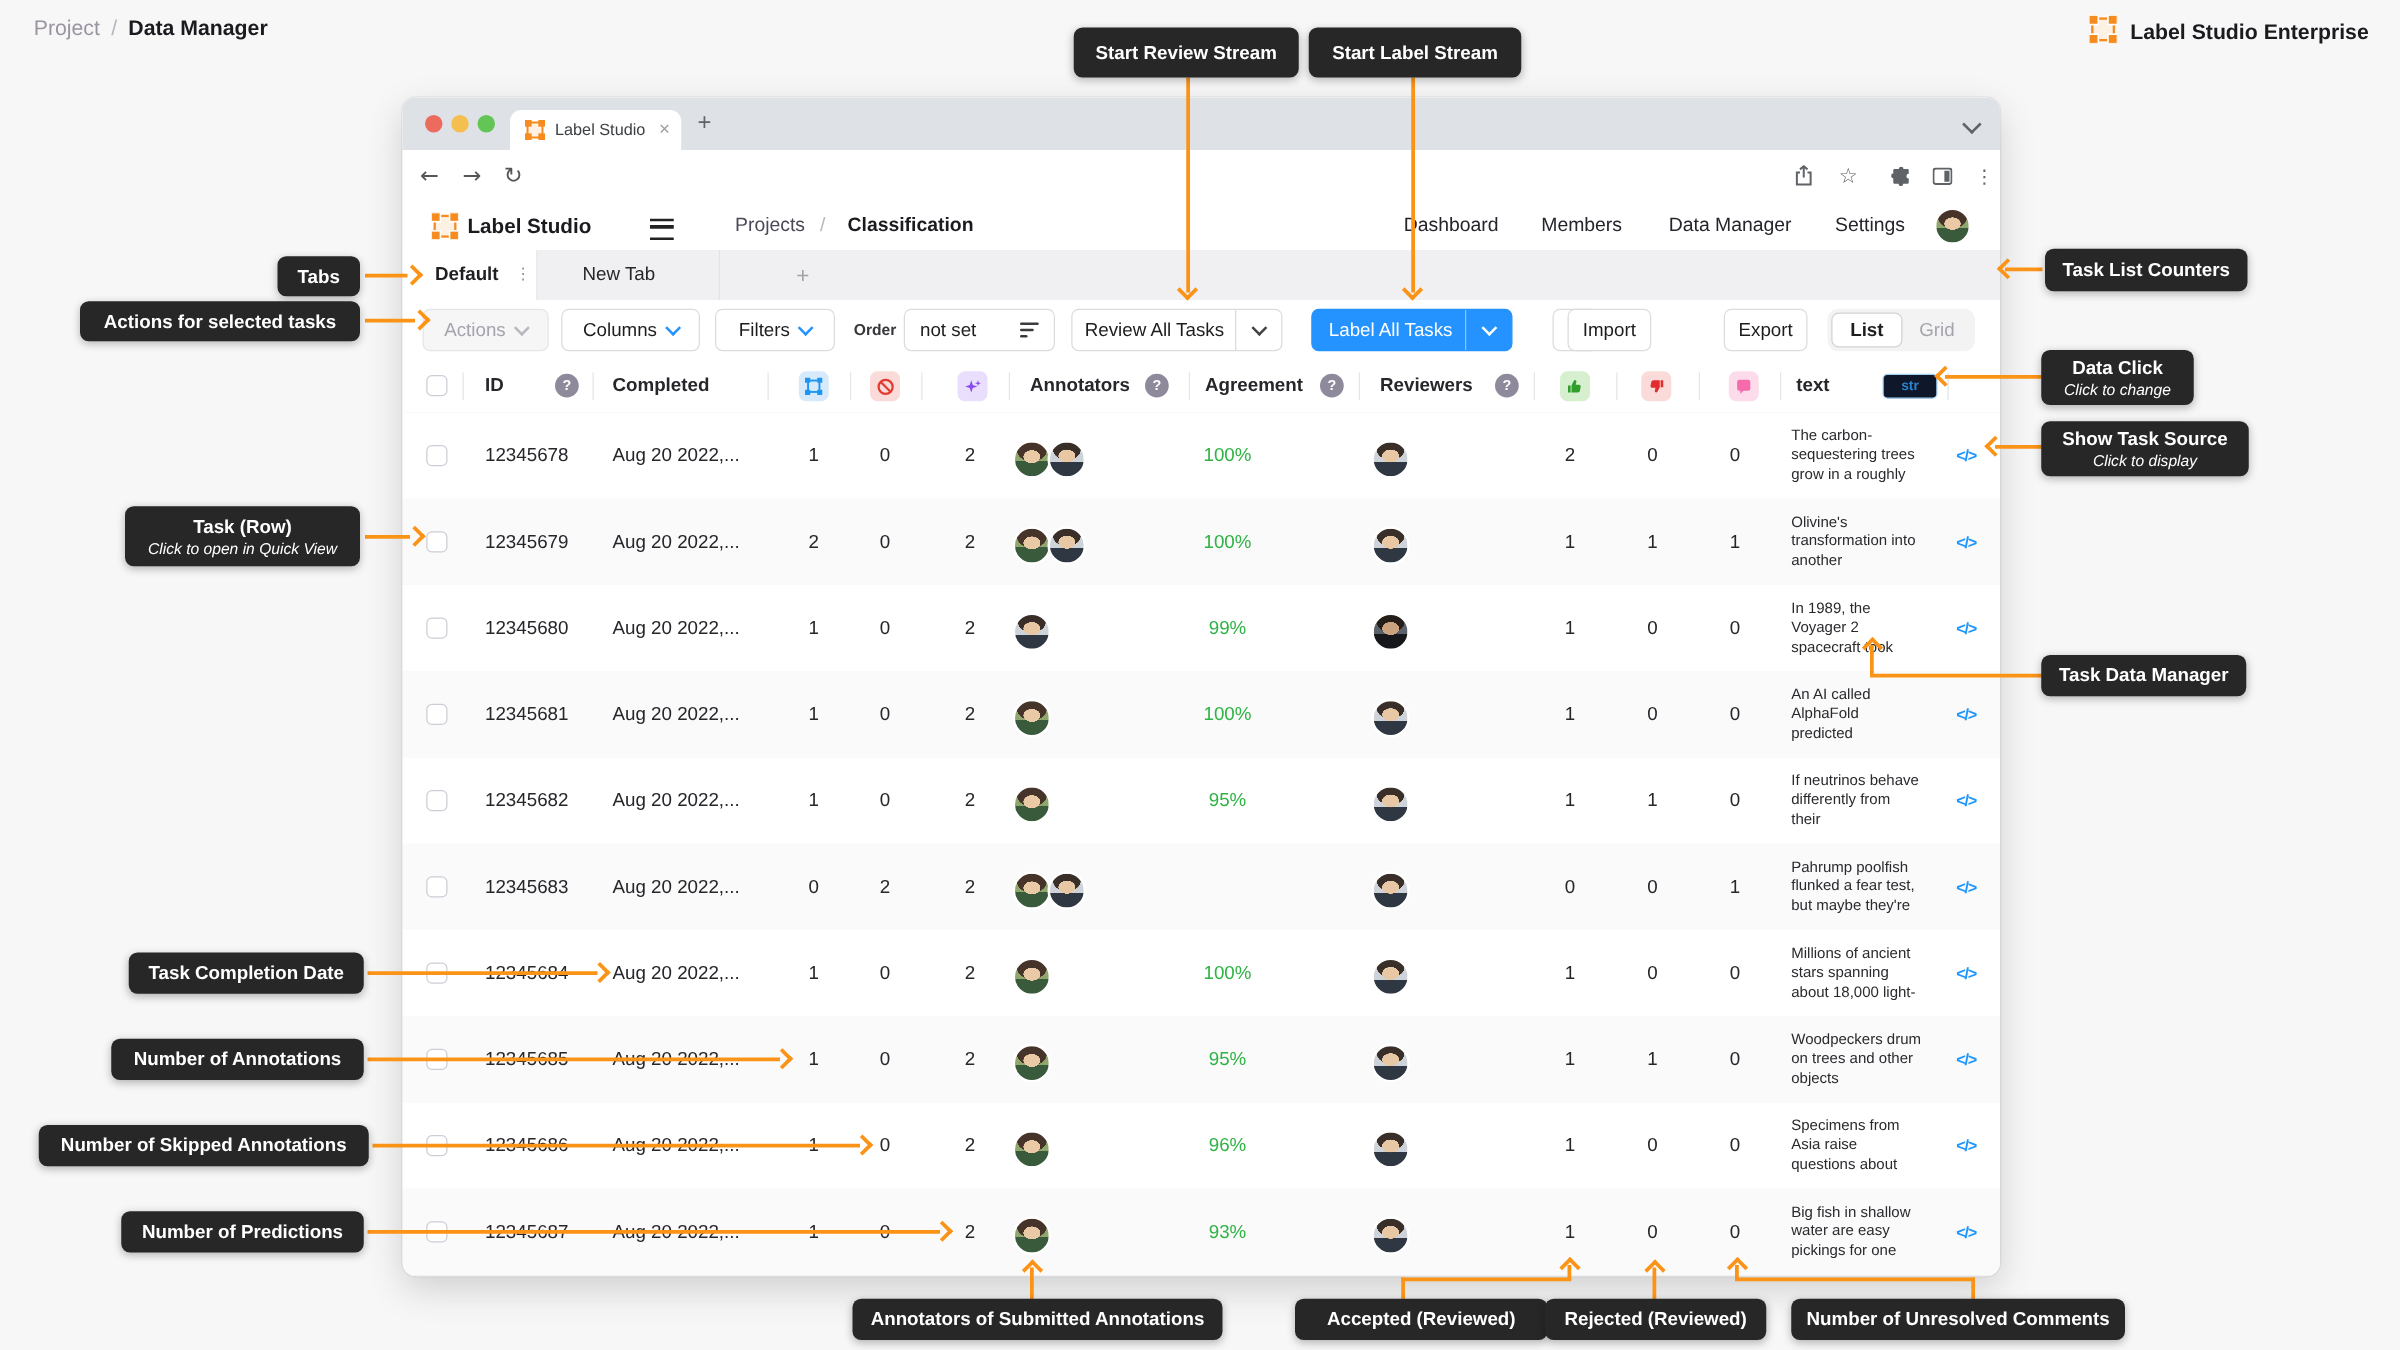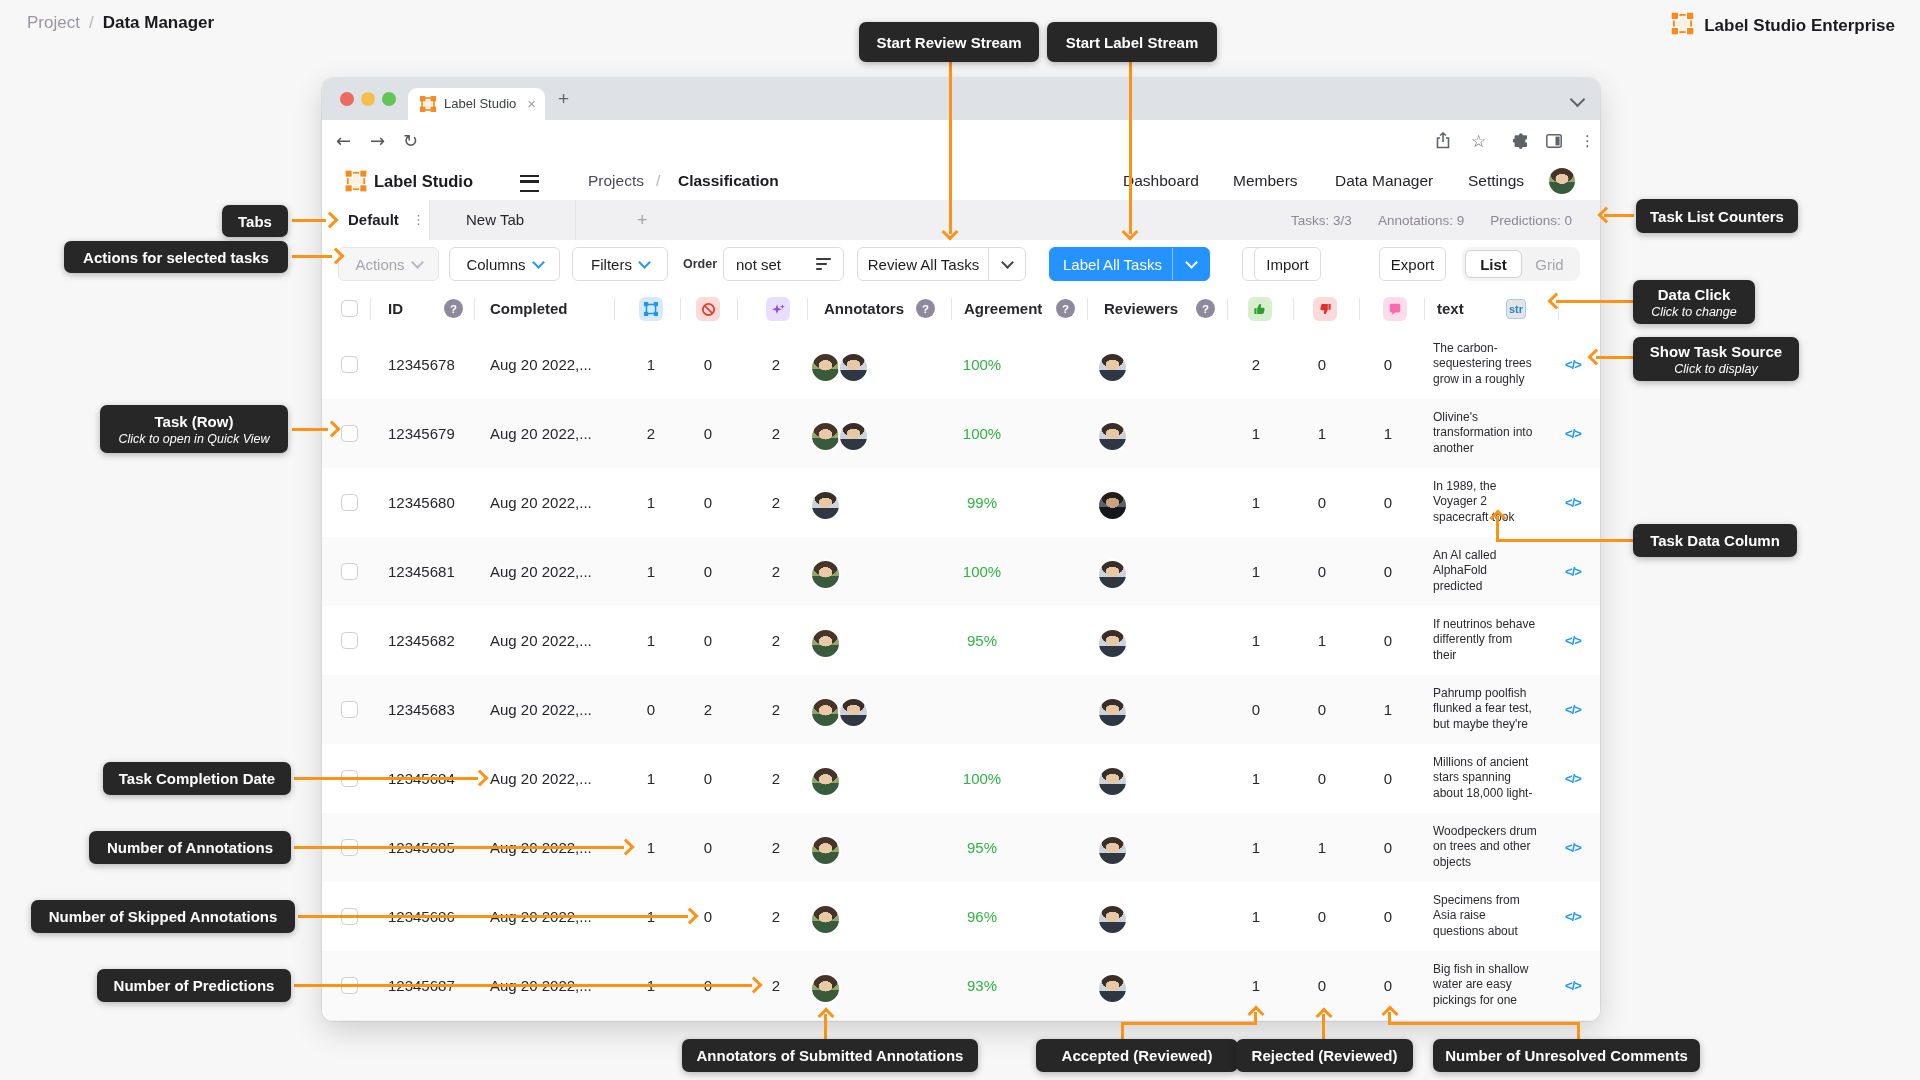"Tasks: 3/3" div.abs { html: <div> <span>Tasks: 3/3</span> <span>Annotations: 9</span> <span>Predictions: 0</span> </div> -> none }
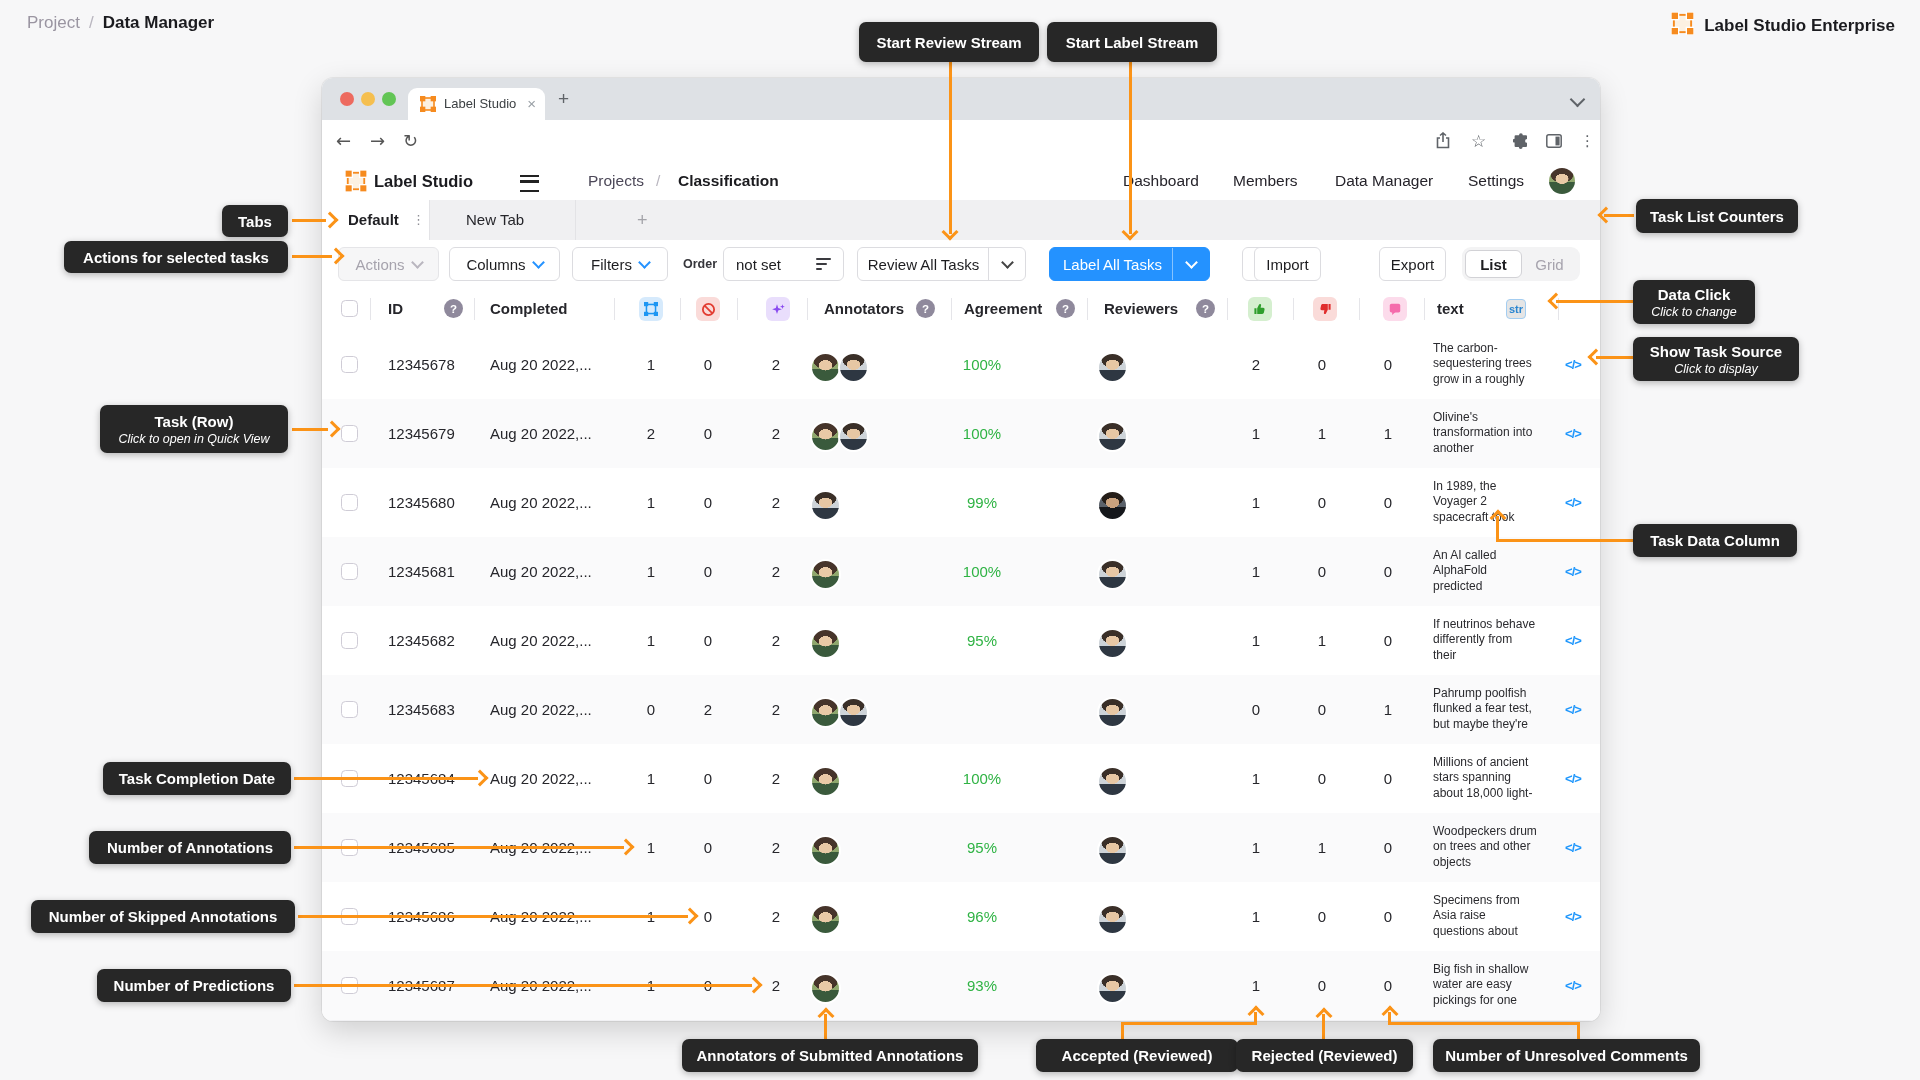"str" .badge { background: #e5e5e5 -> #0f172a; width: 20px -> 44px }
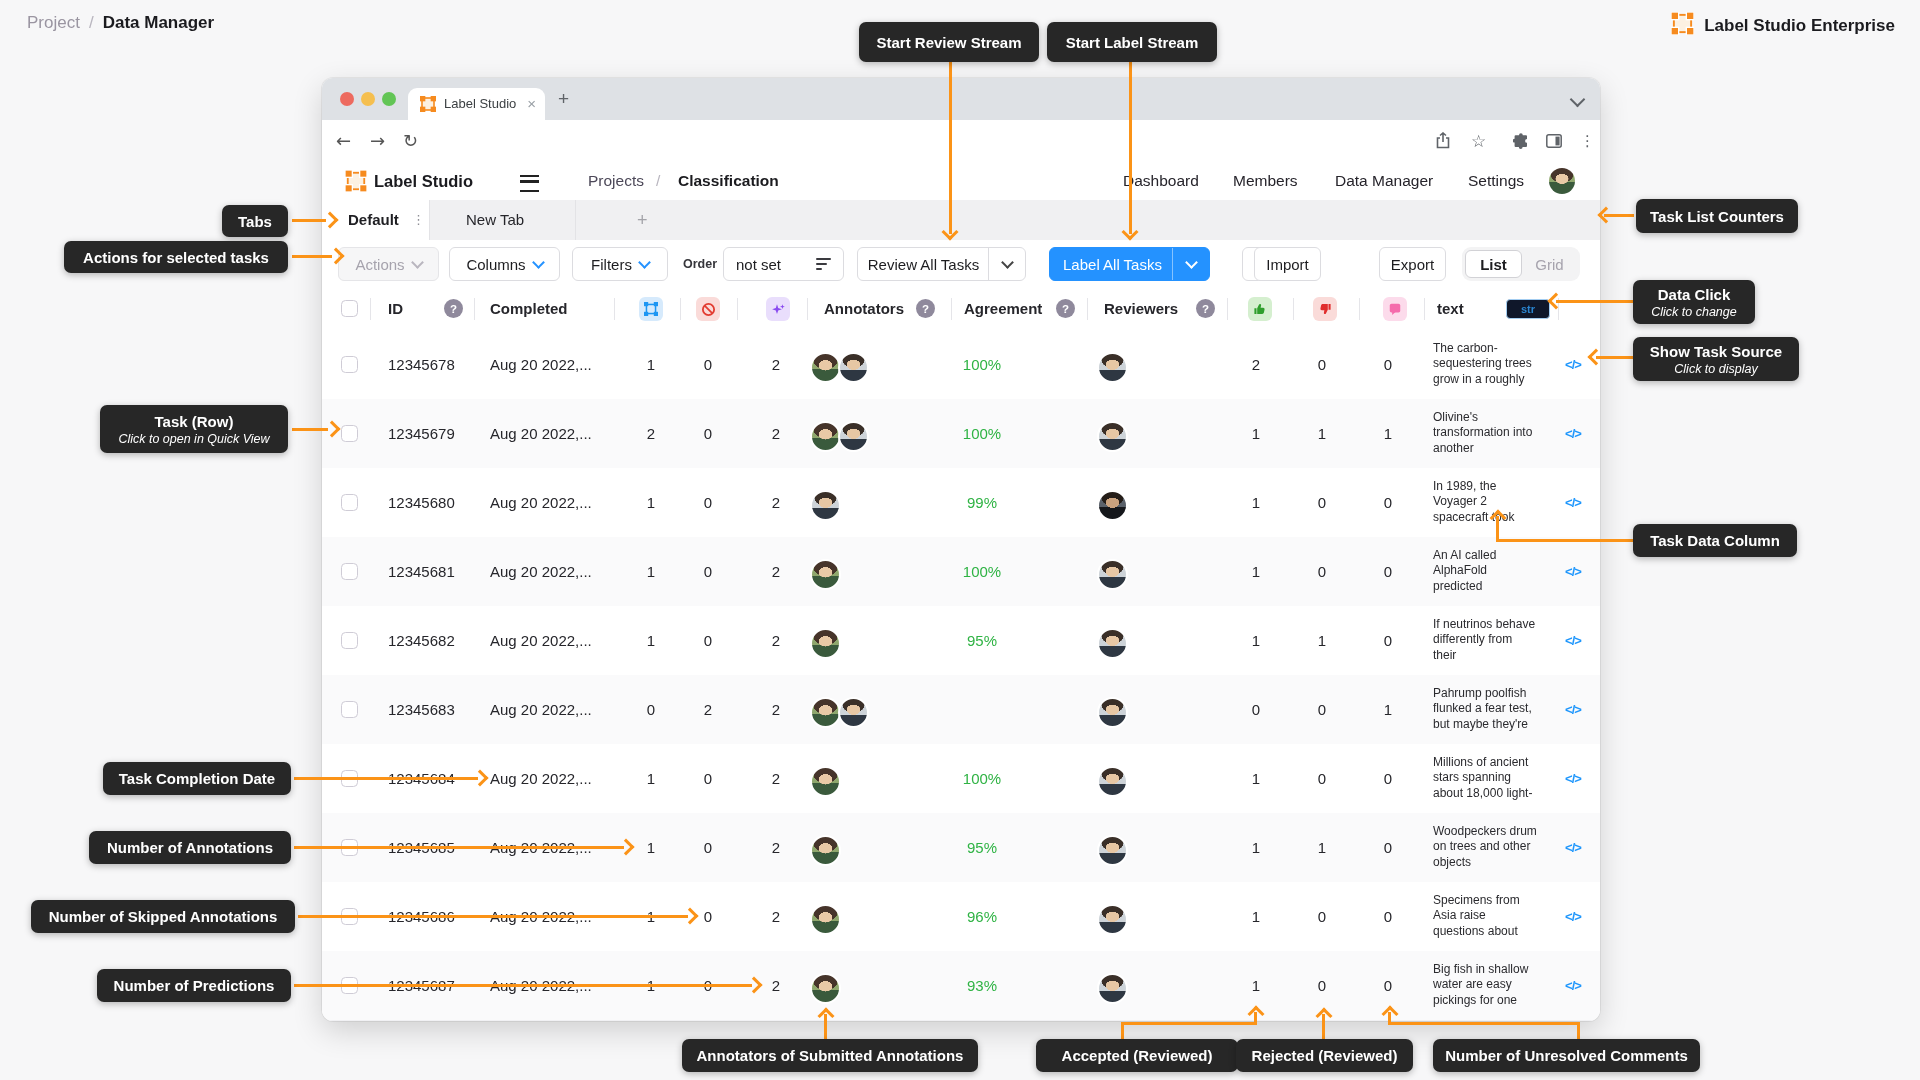"Task Data Column" span { text: Column -> Manager }
